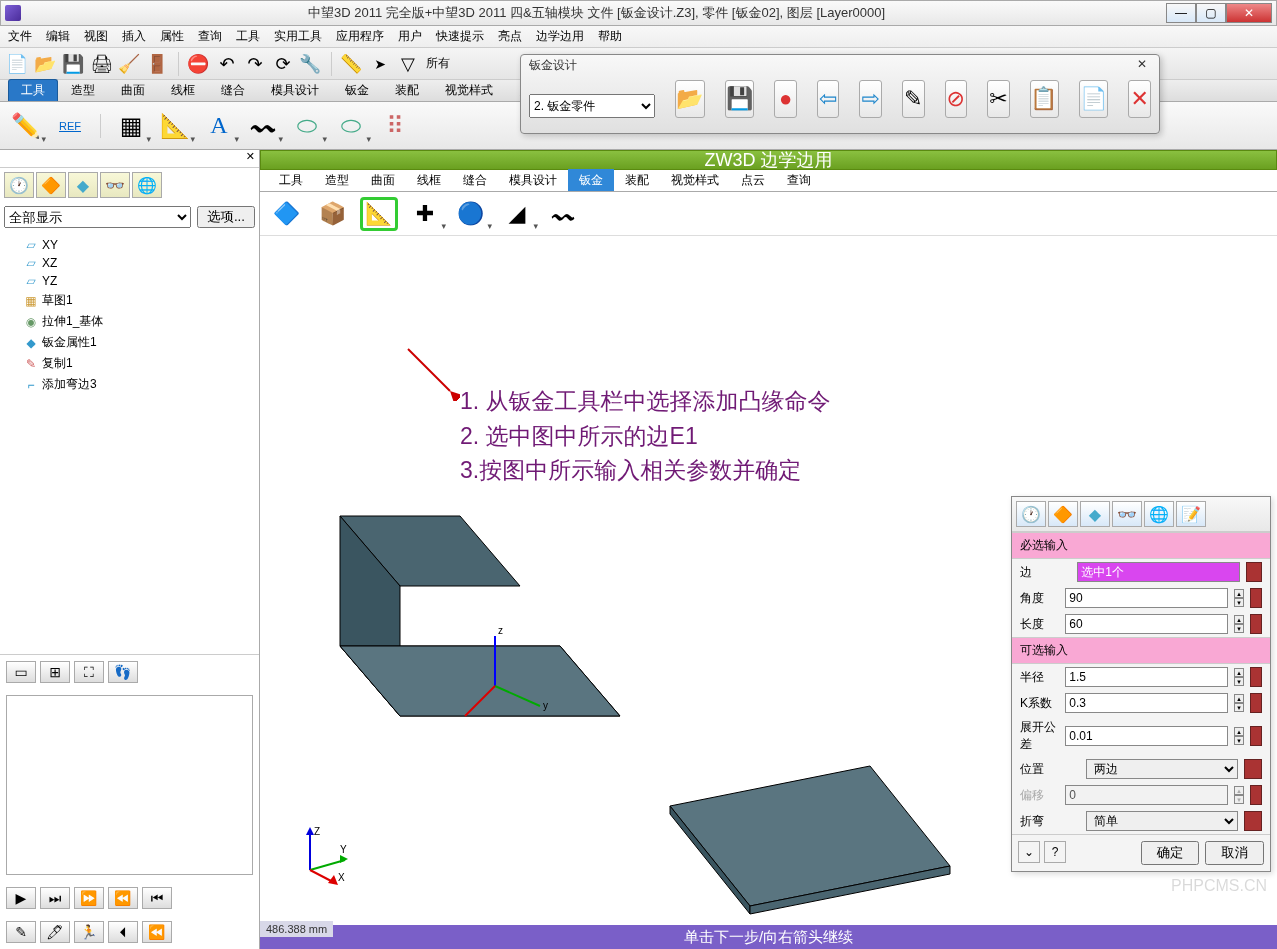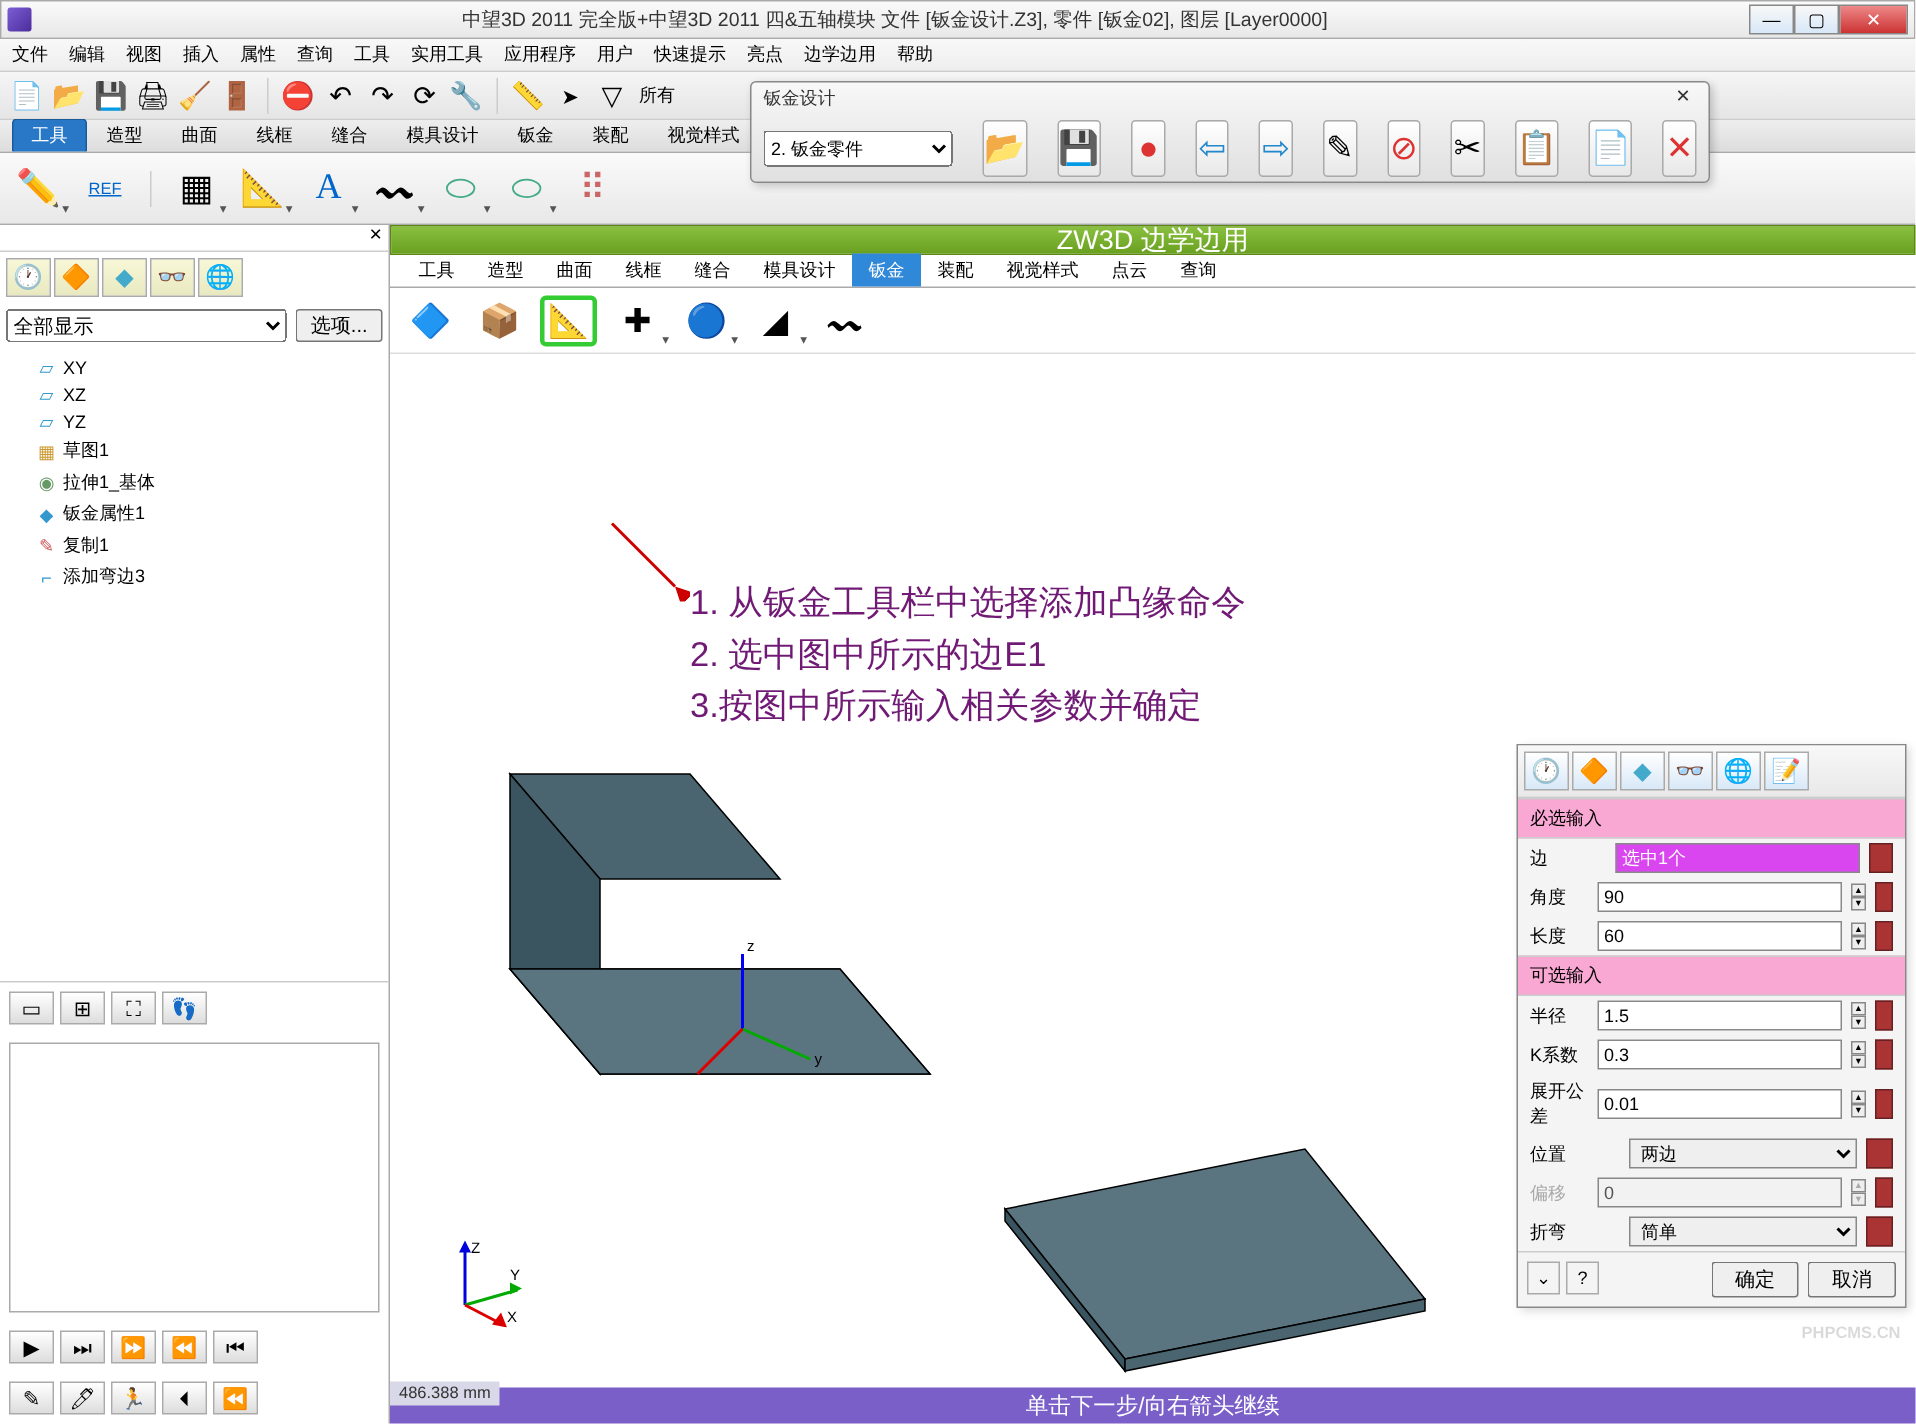"钣金设计" .float-tb { height: 68px -> 80px; left: 500px -> 520px }
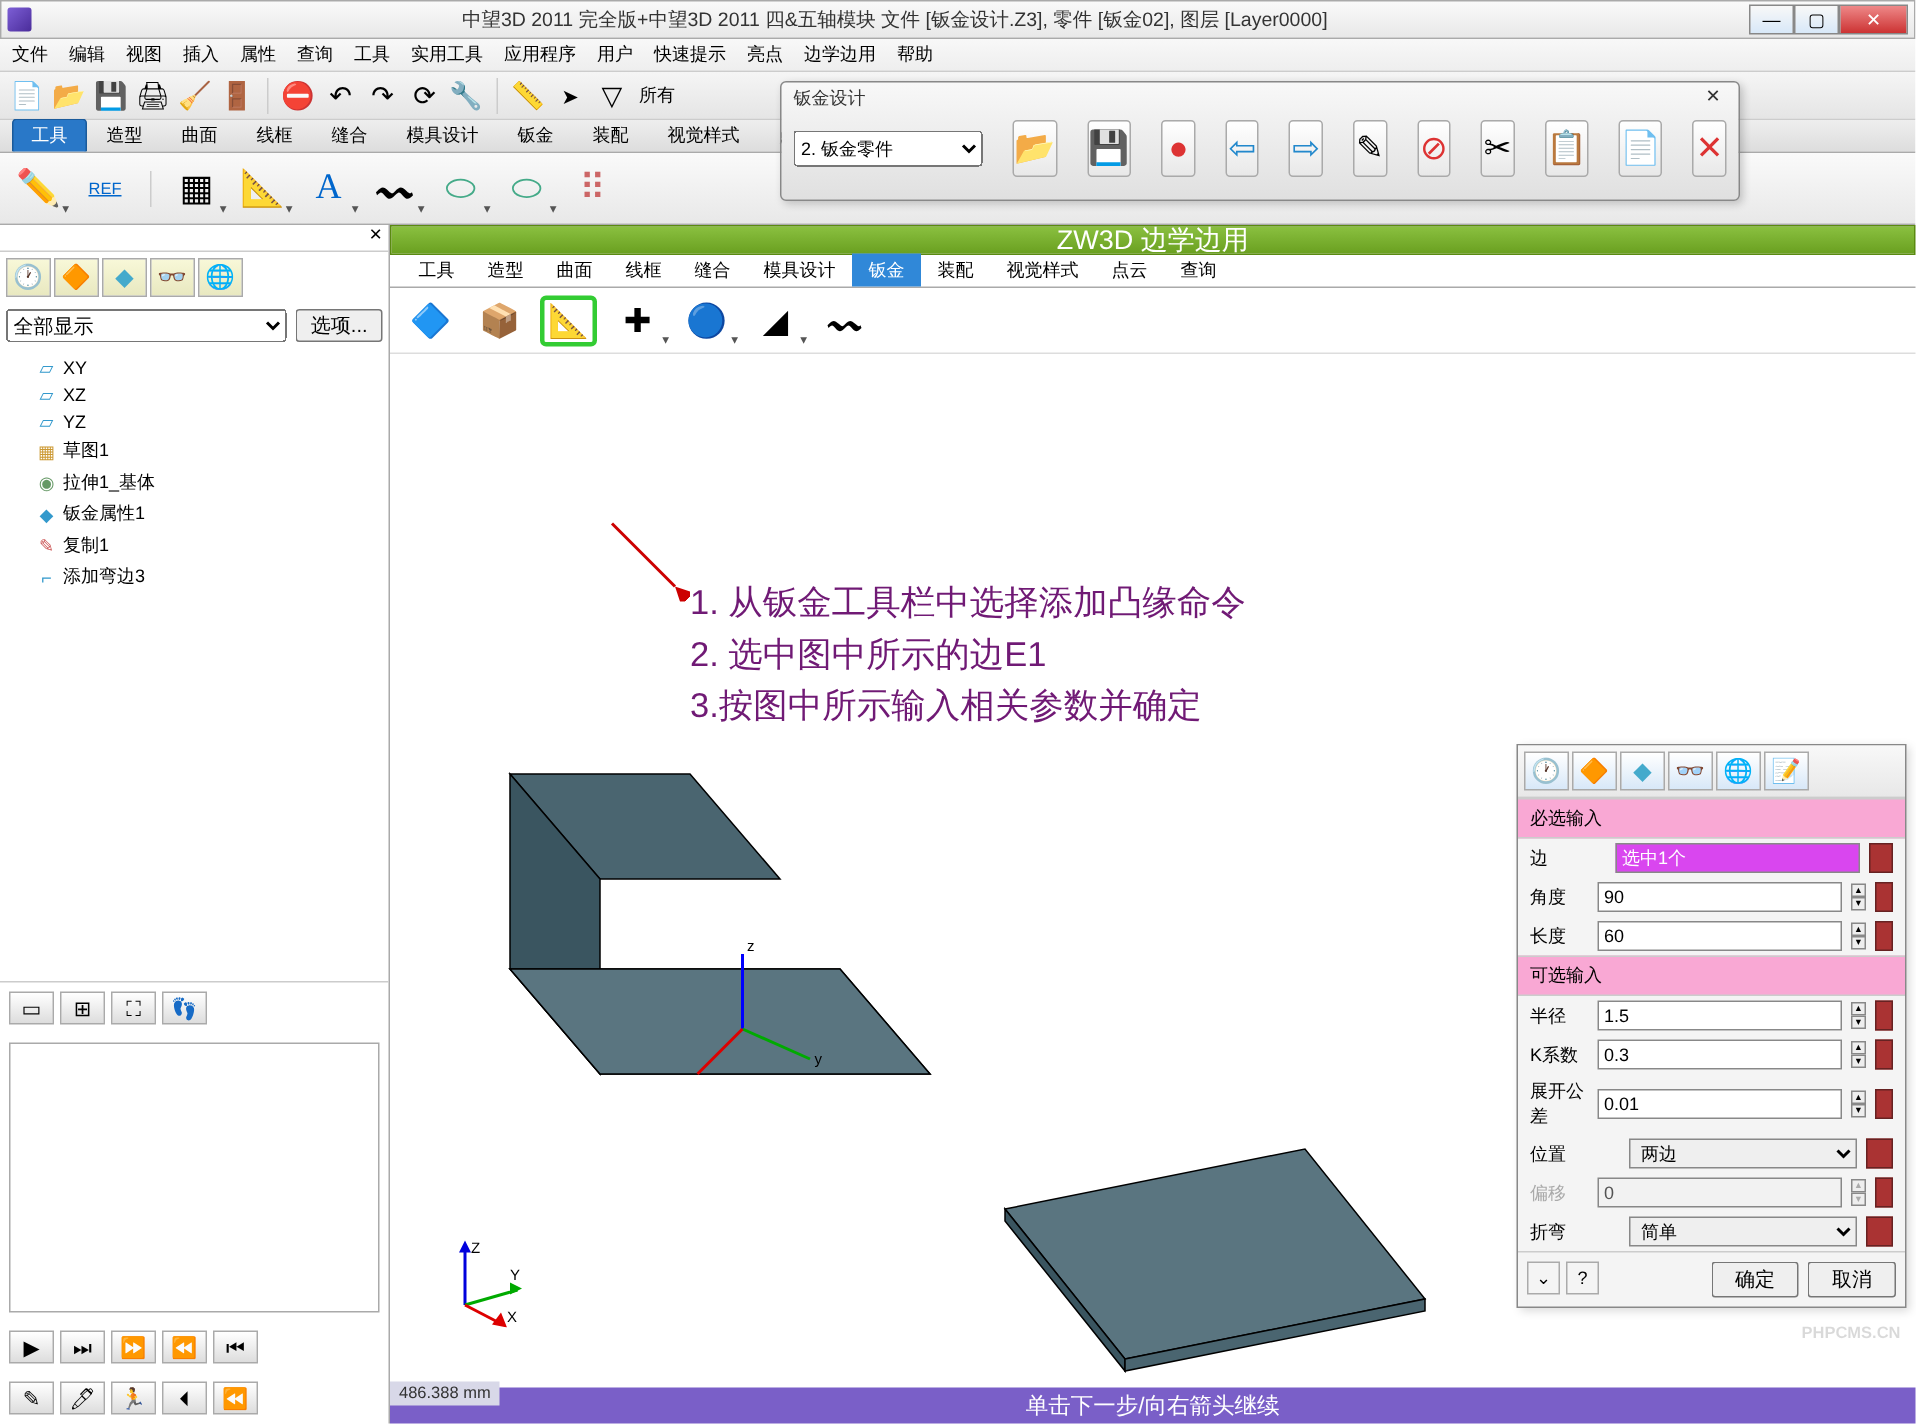"2. 钣金零件" .float-tb .ft-body { align-items: center -> flex-end }
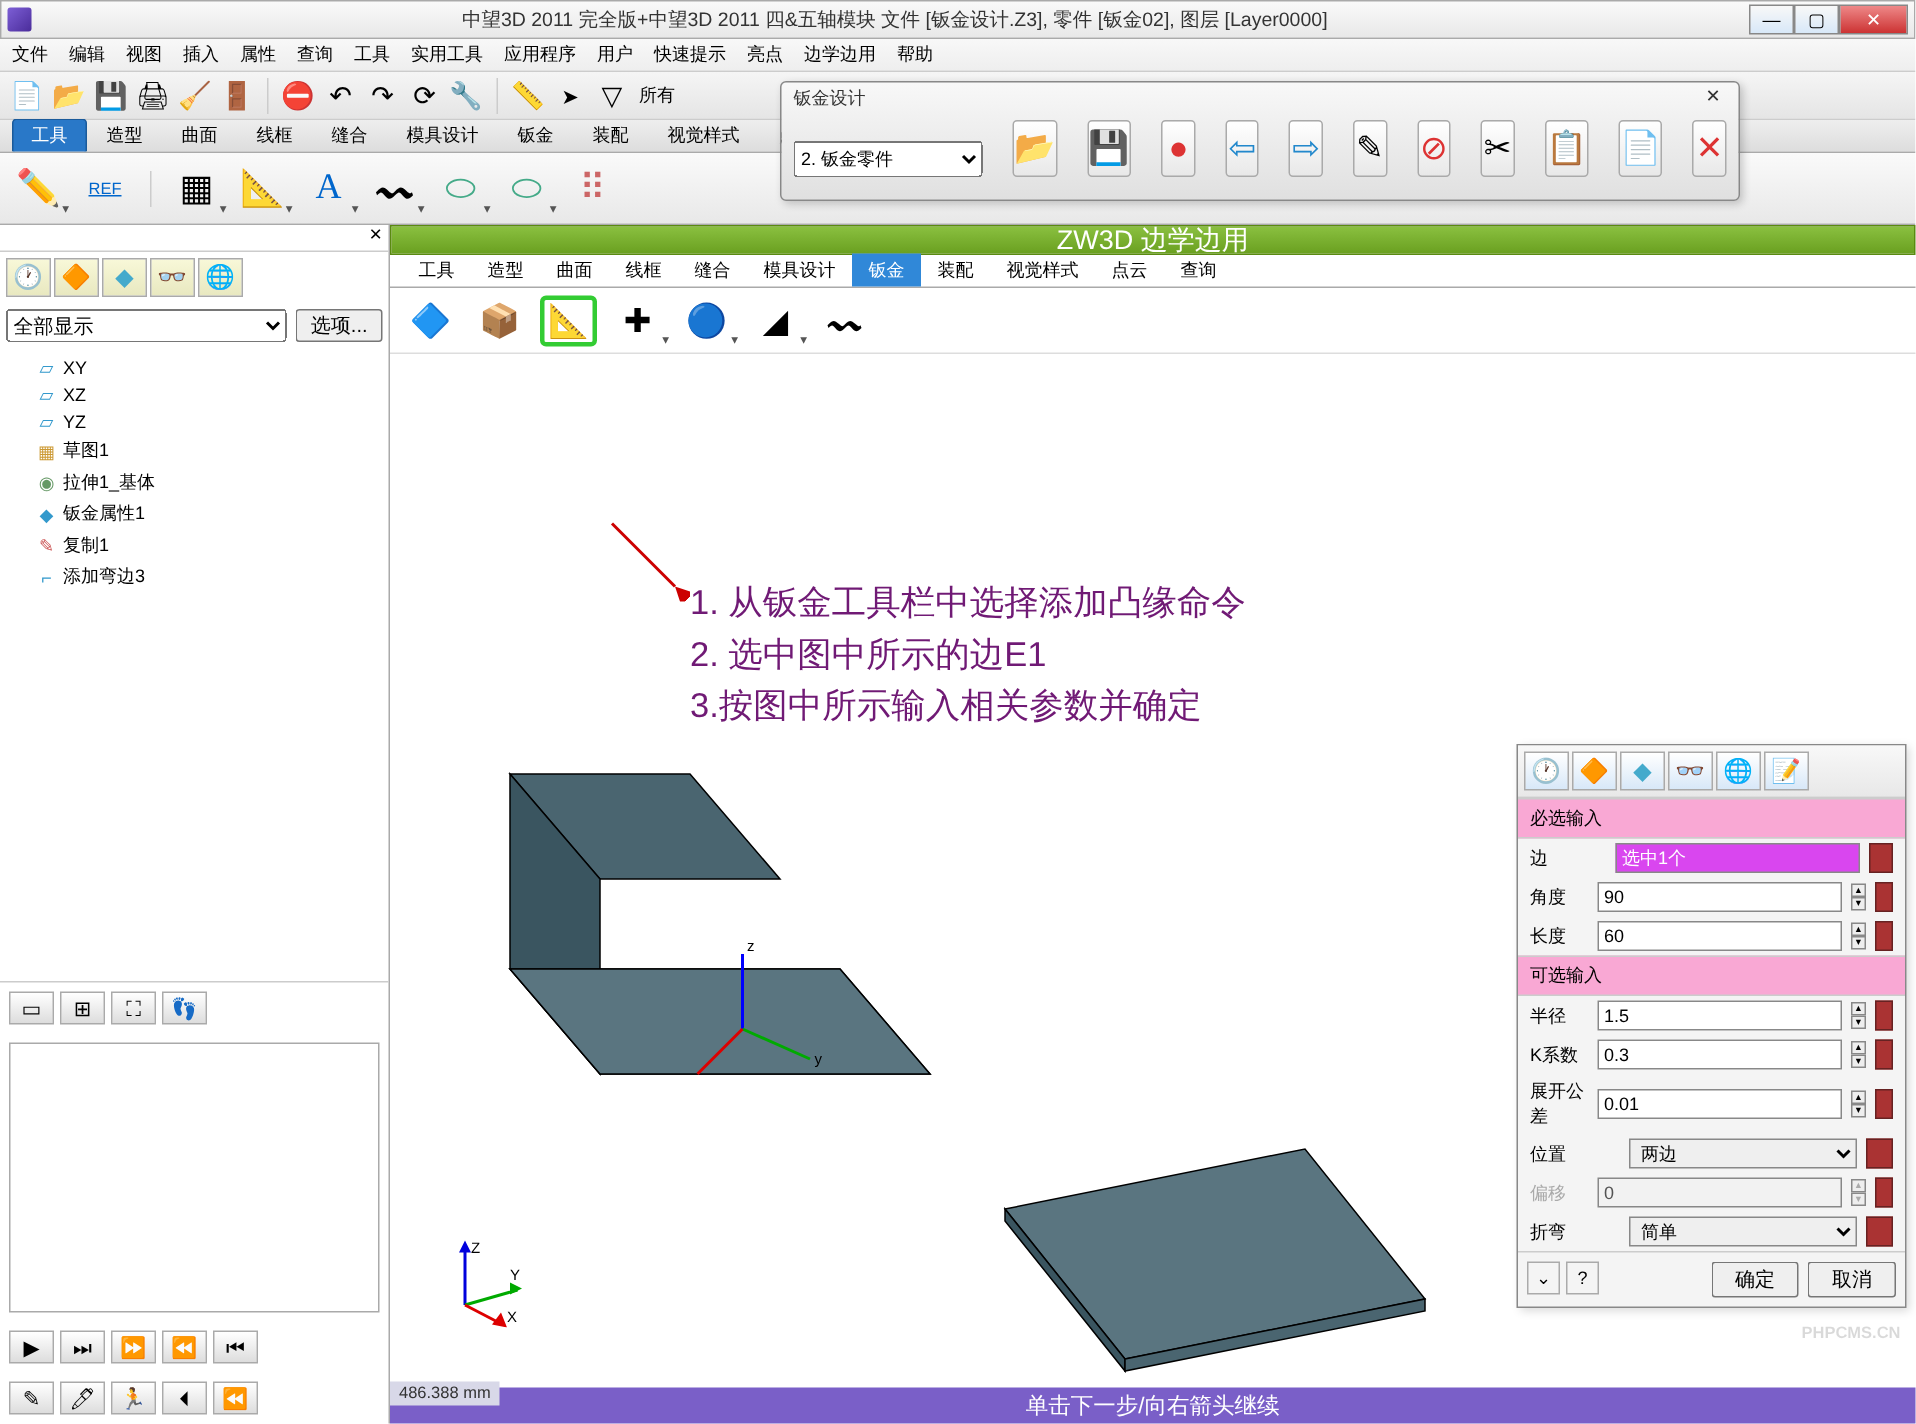"PHPCMS.CN" .watermark { font-size: 11px -> 16px; font-weight: bold -> none }
